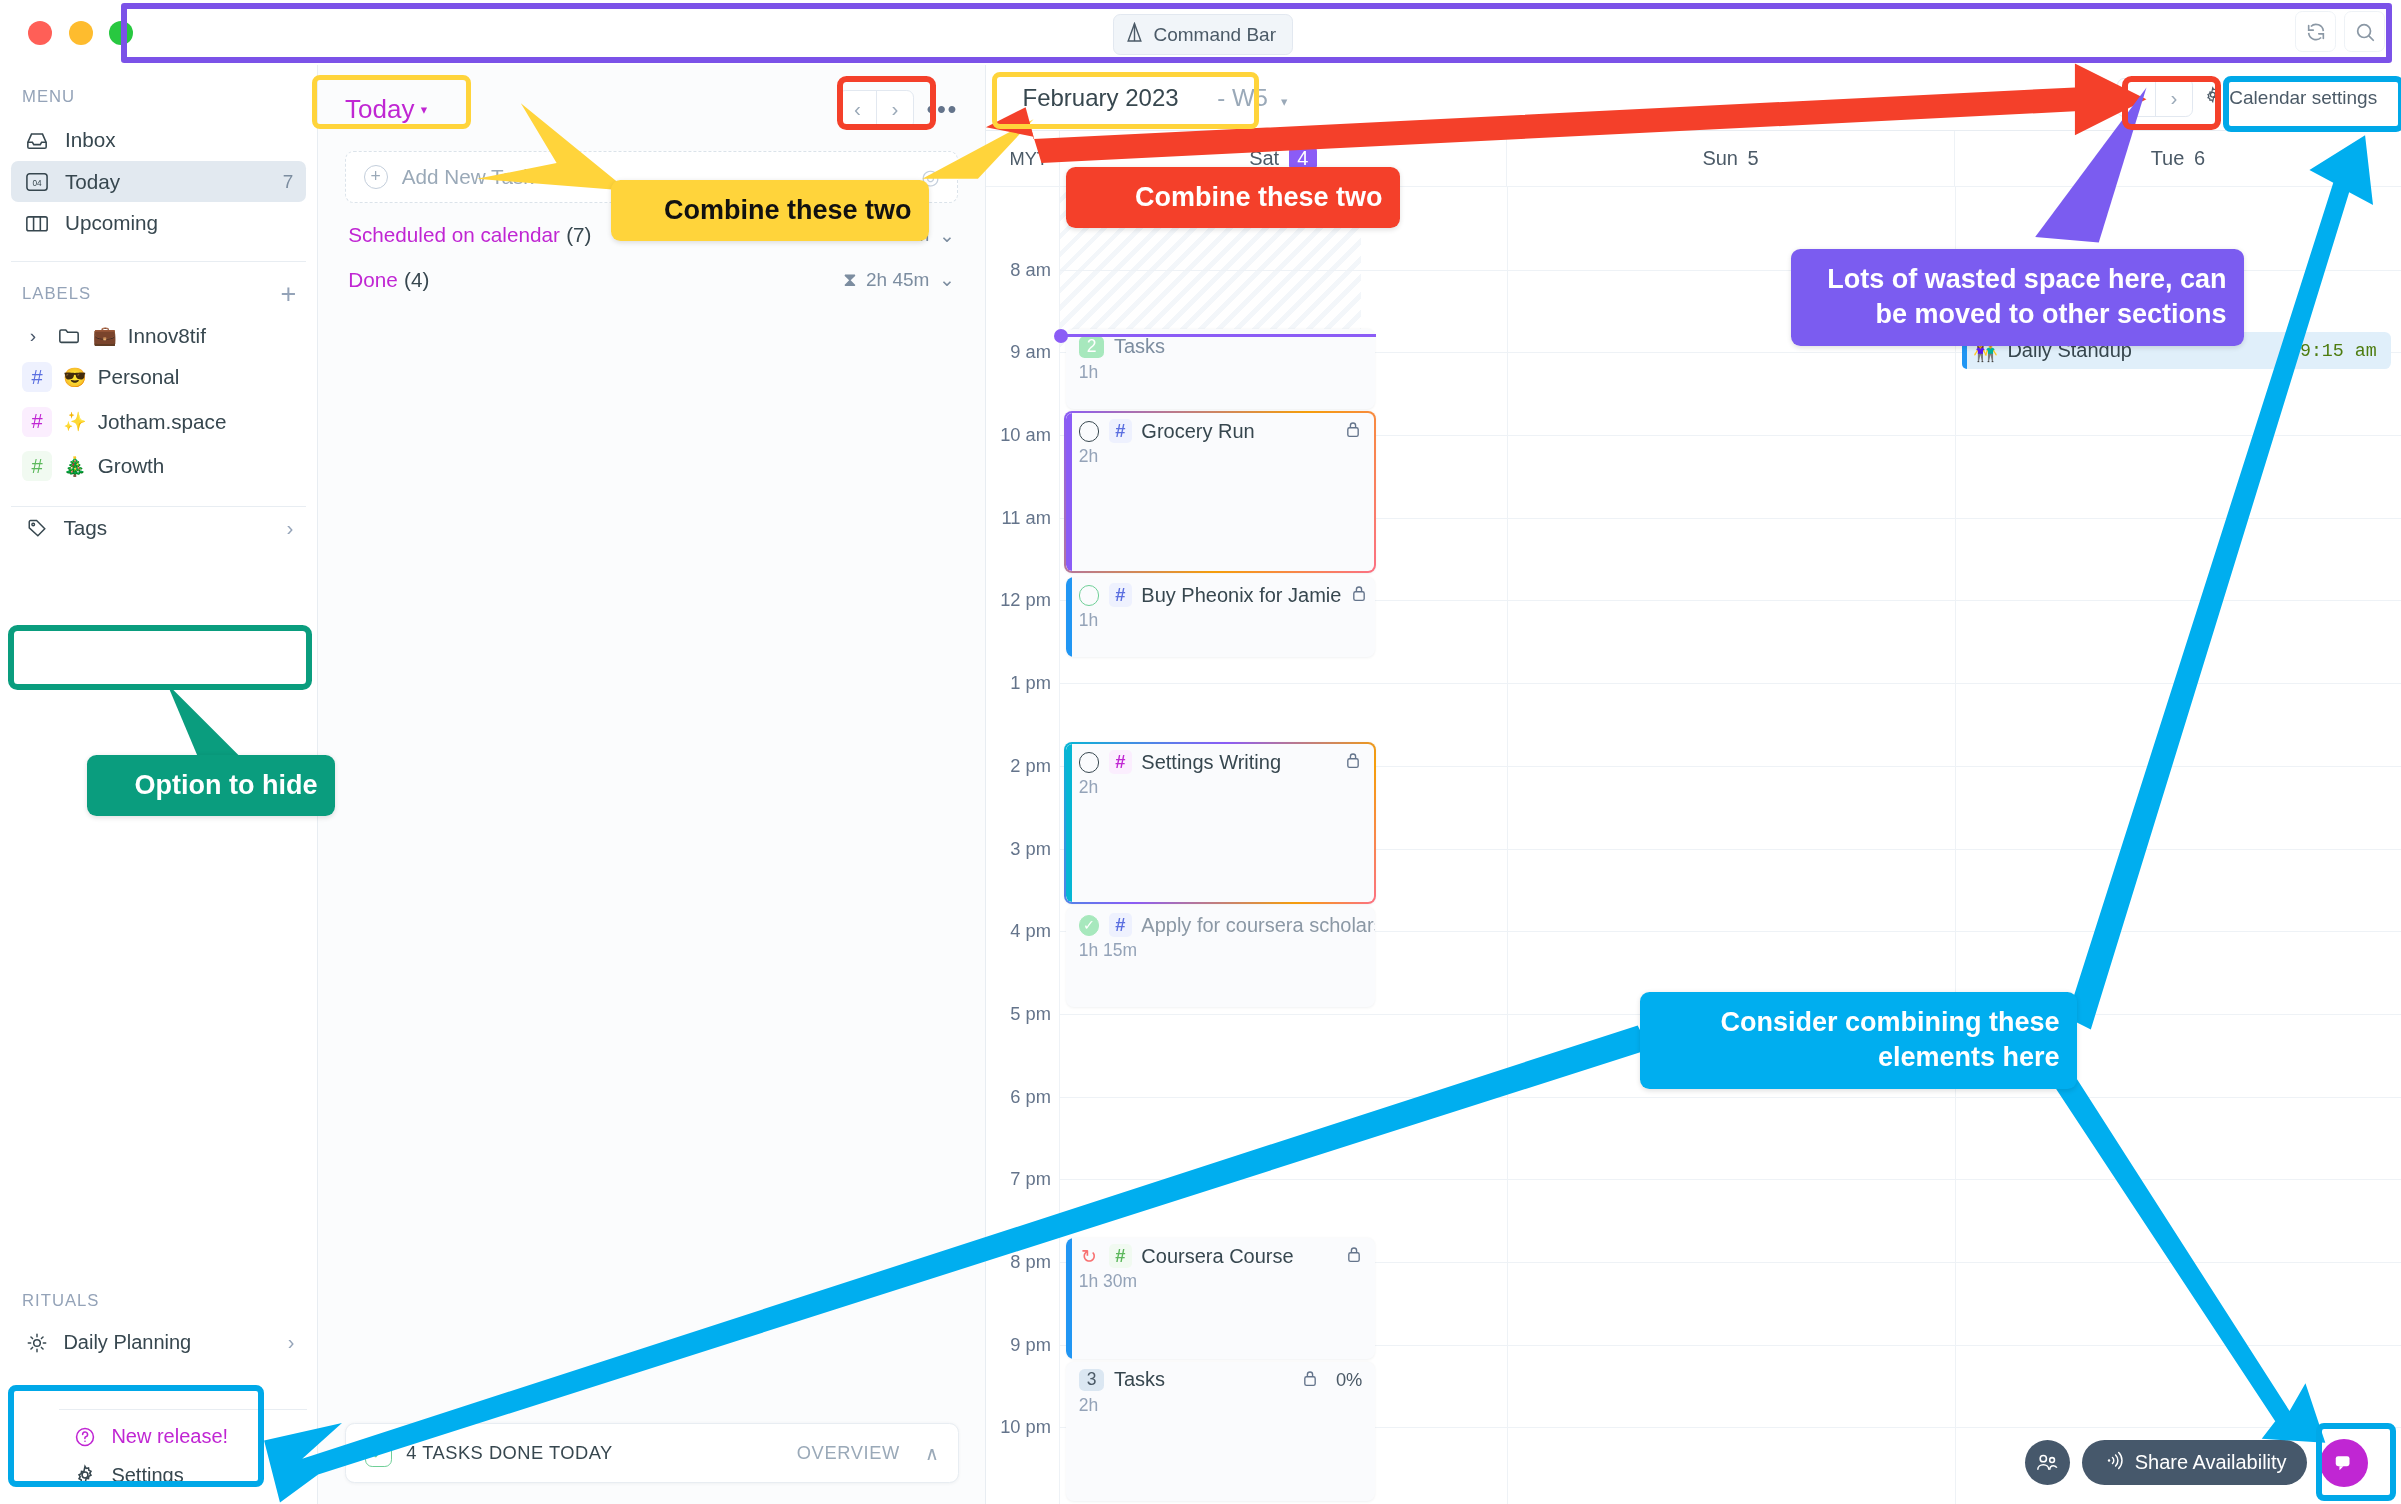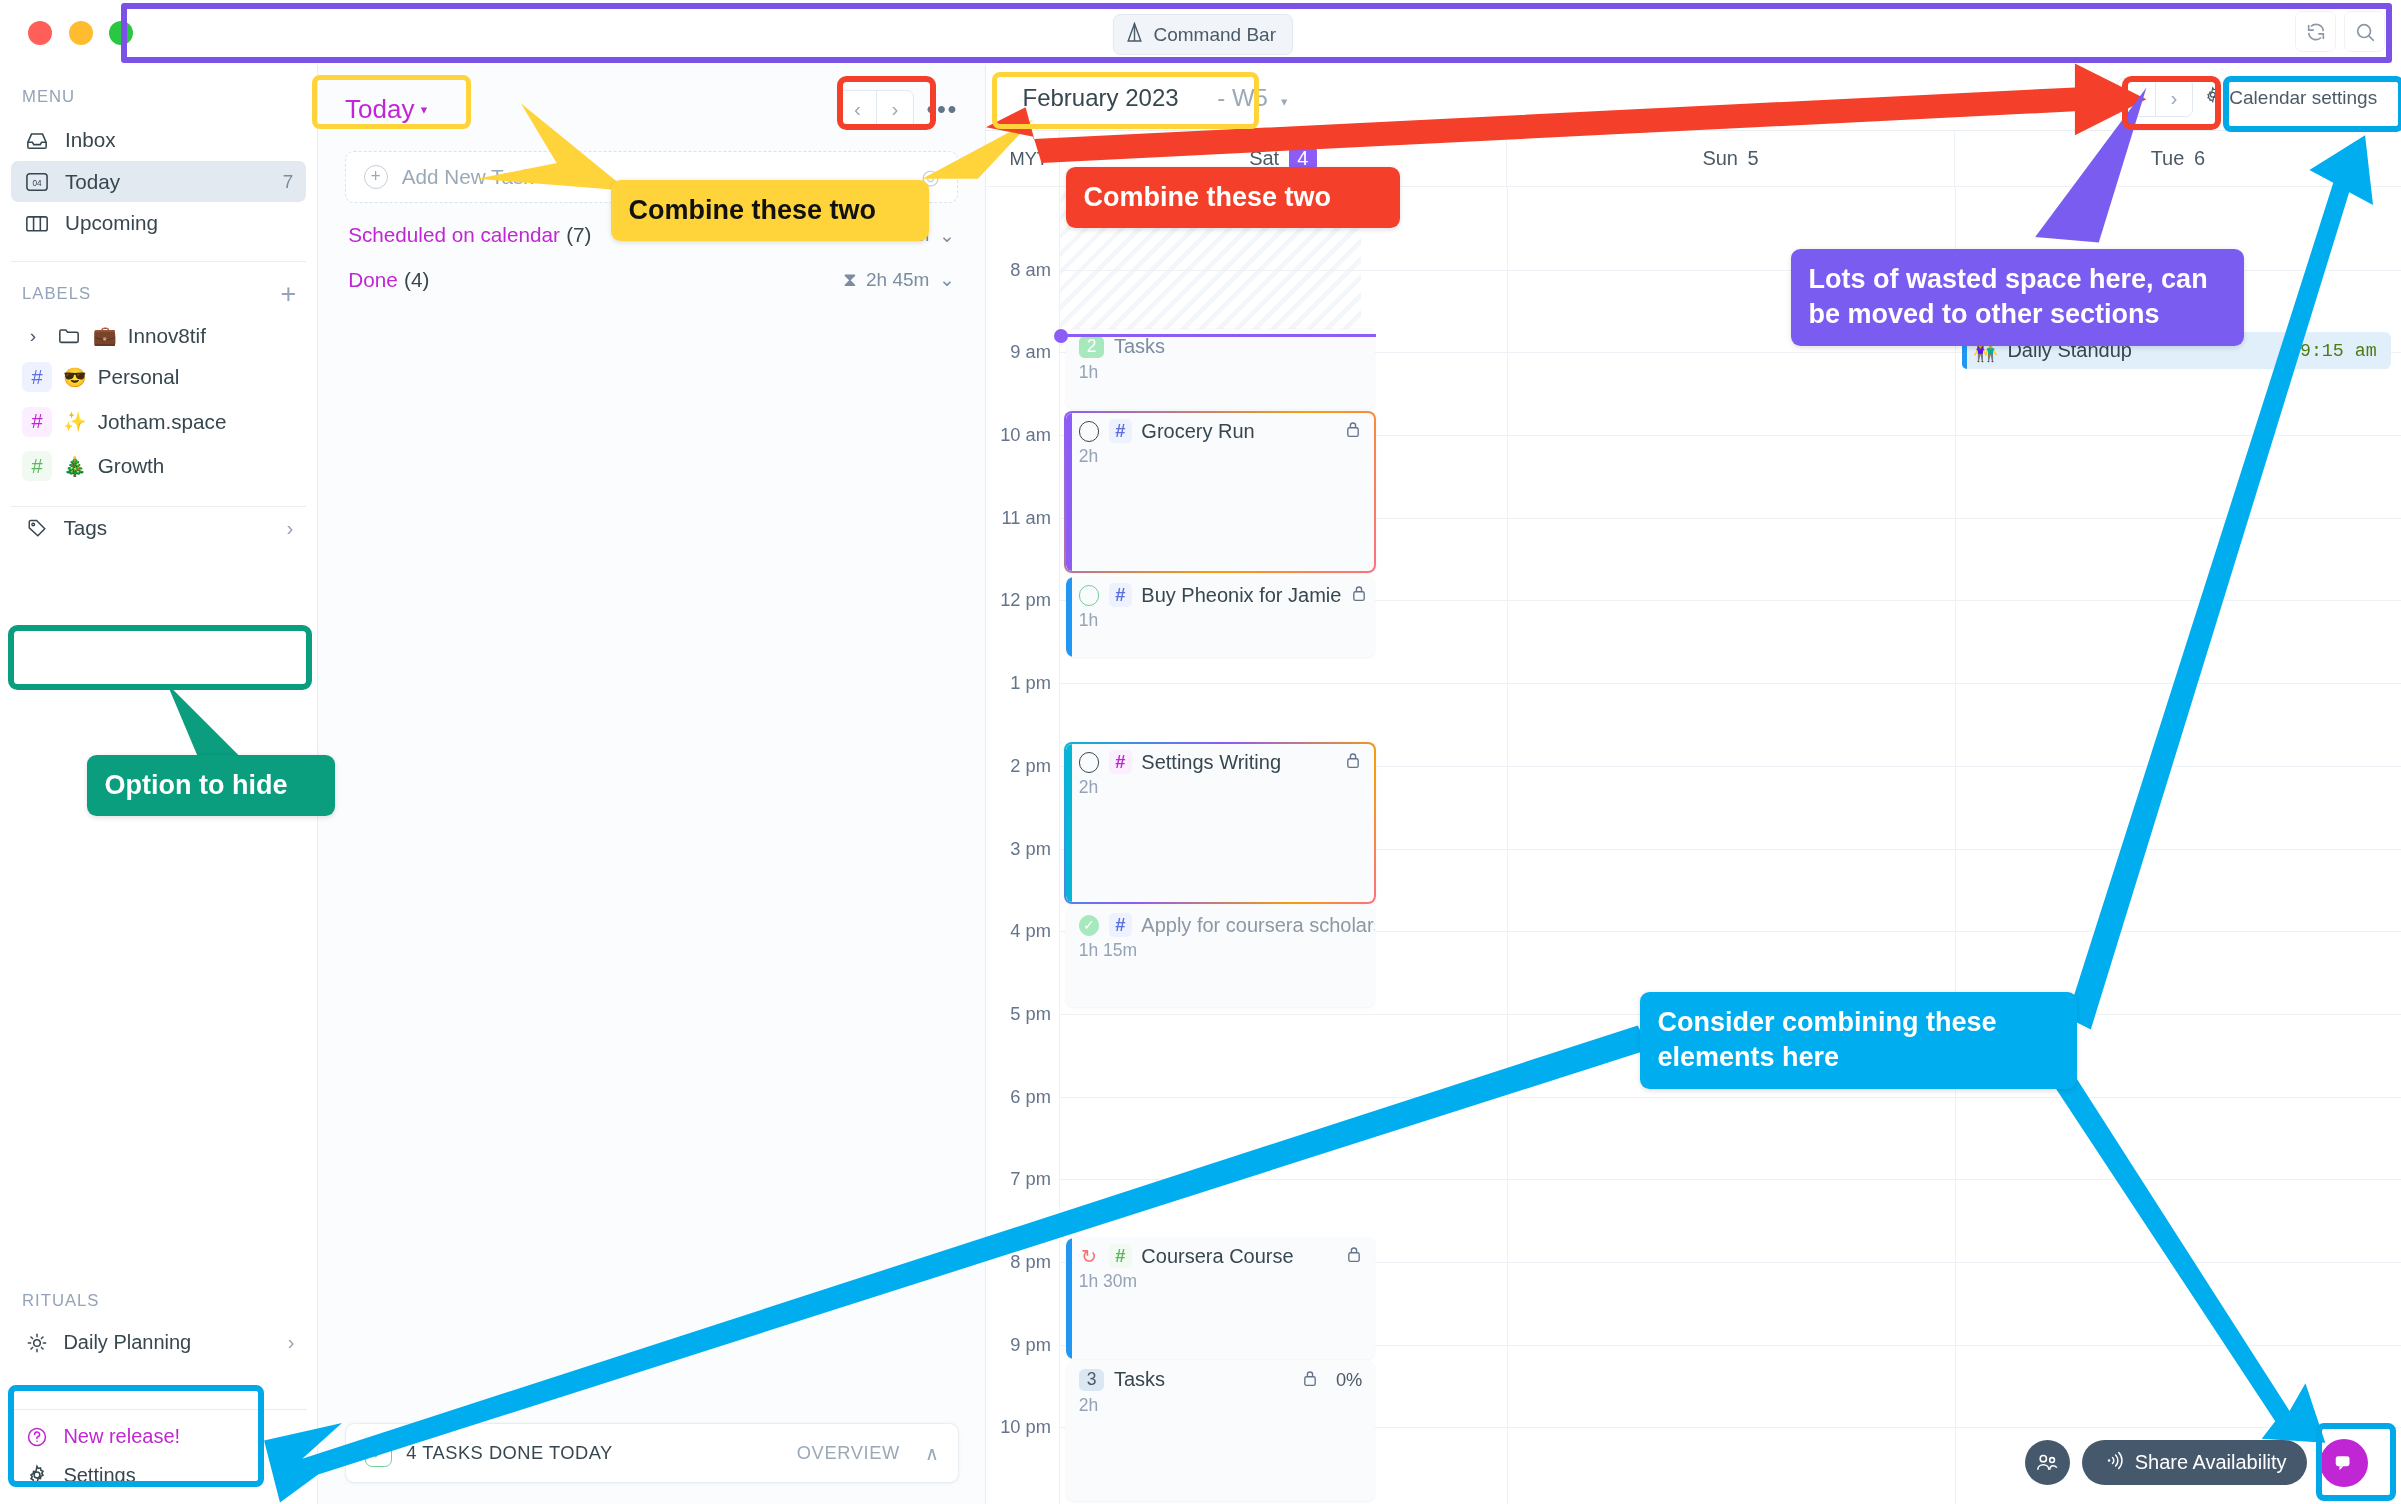"Combine these two" #overlay { text-align: none -> right }
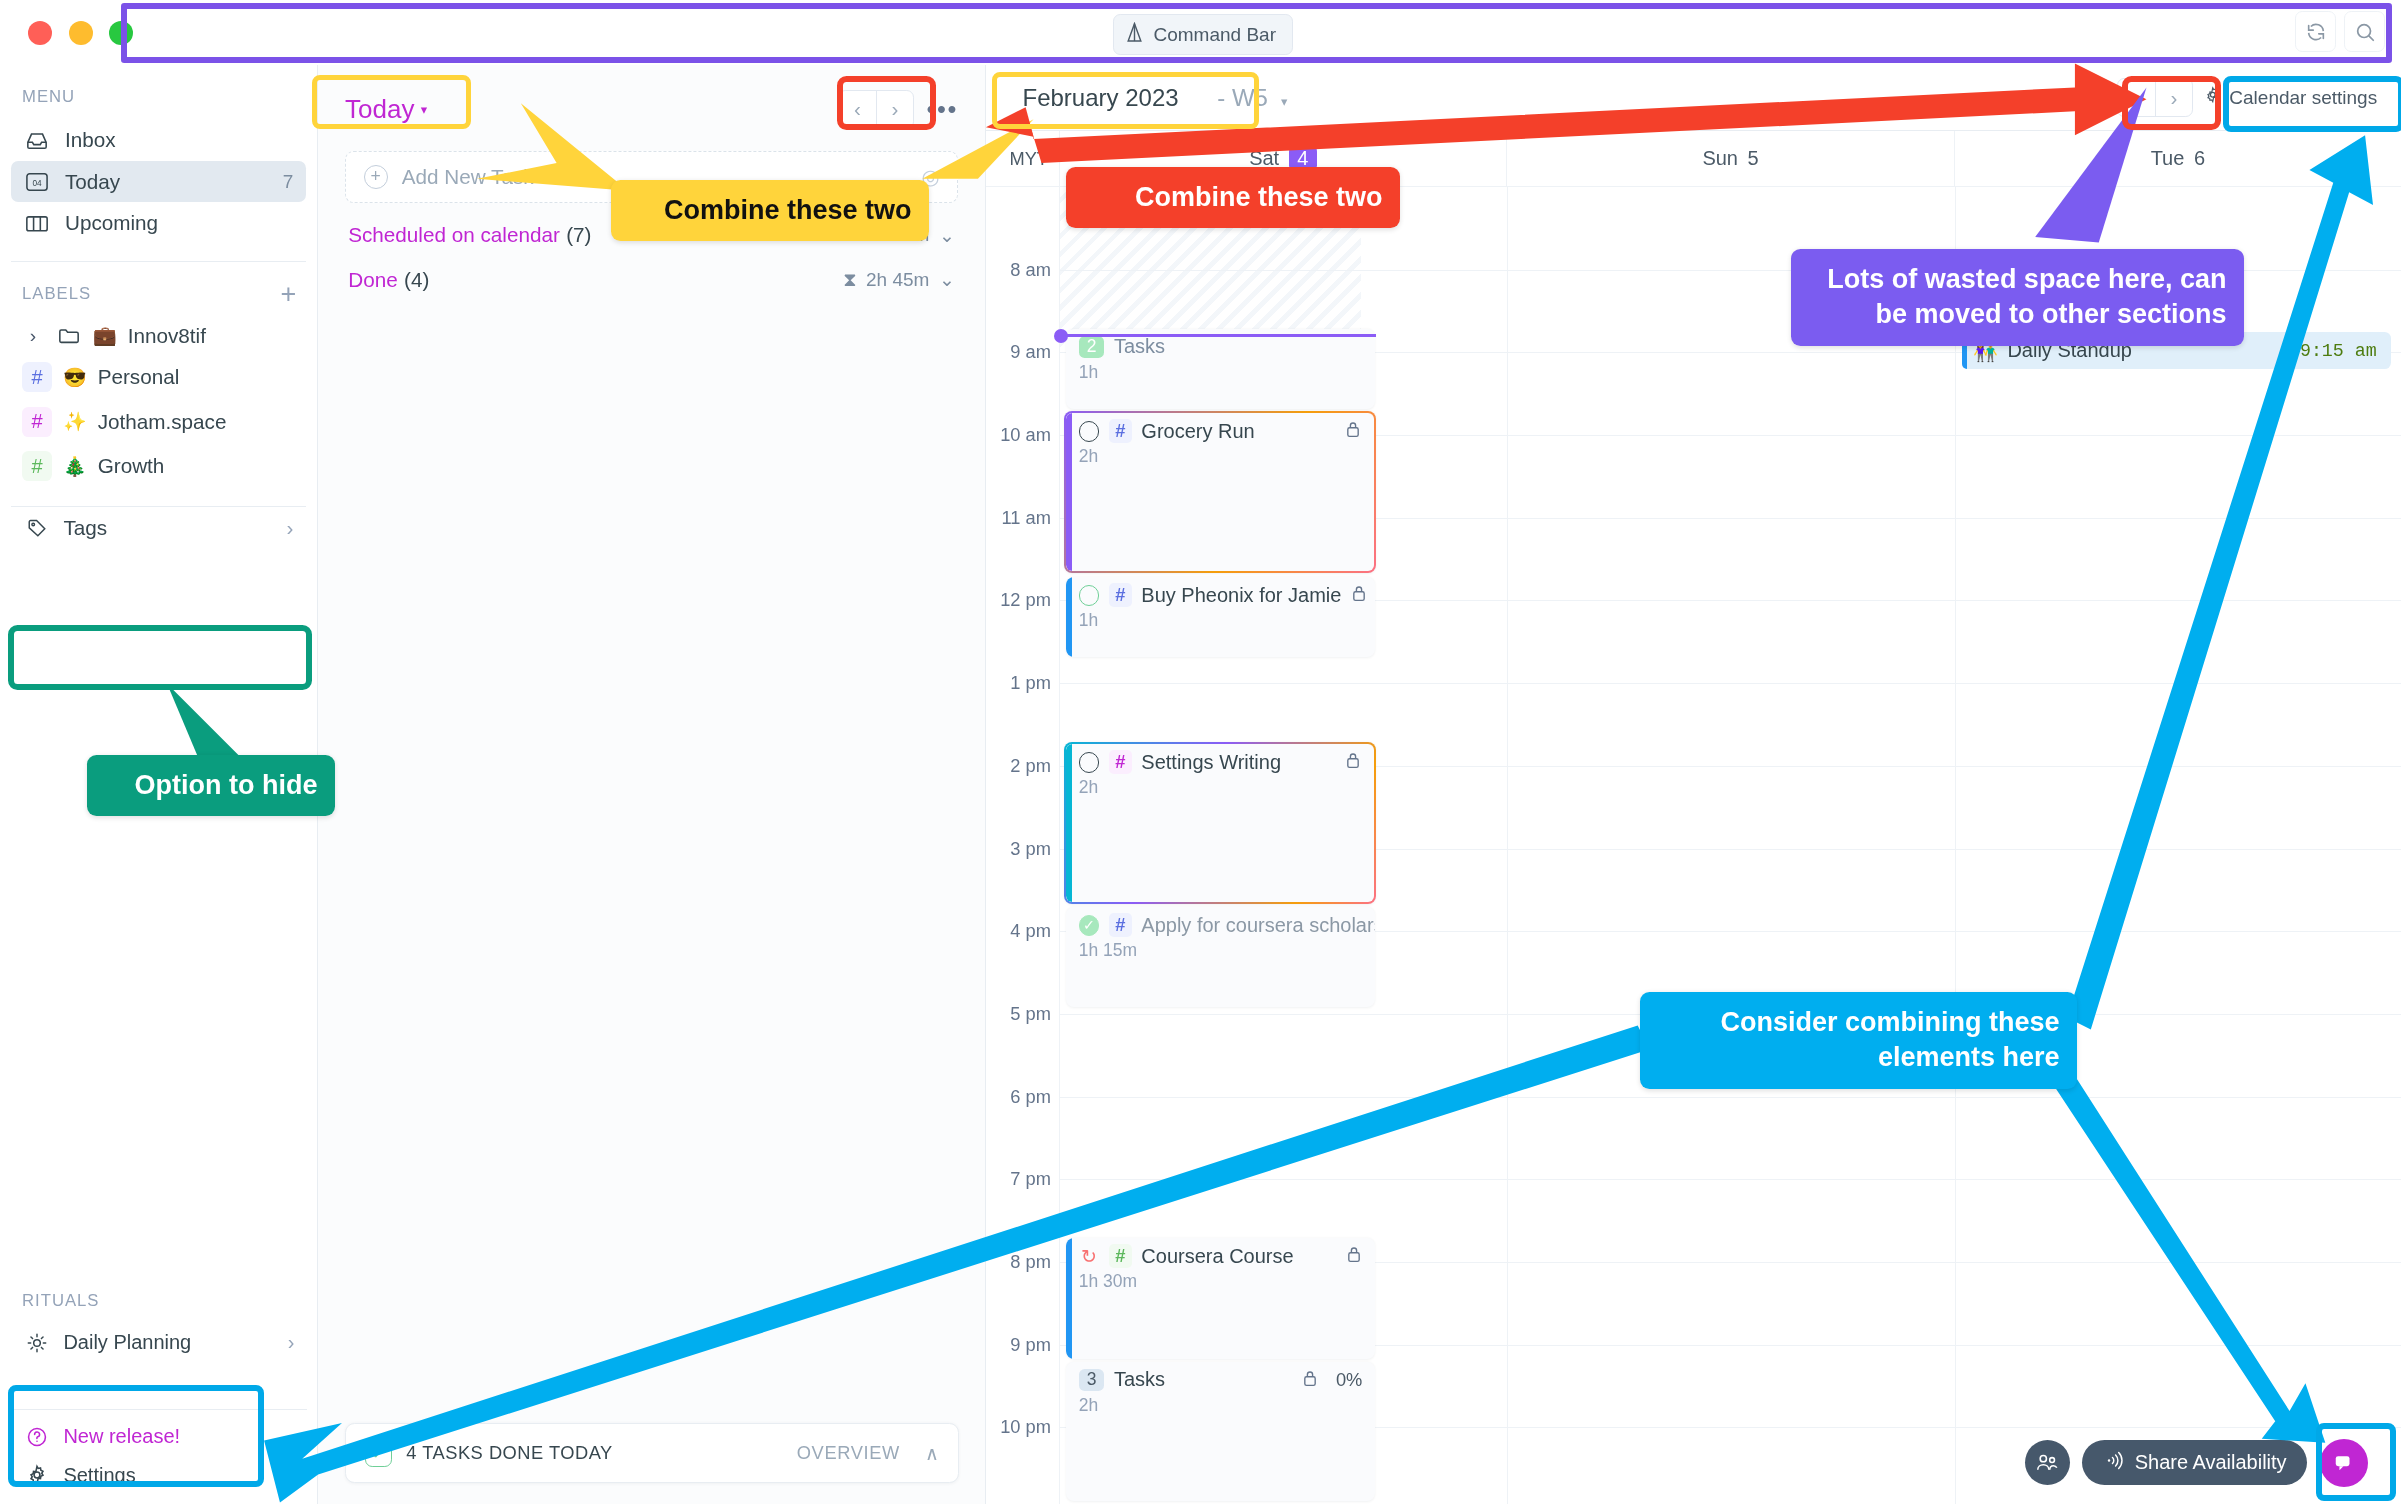"New release!" #footer-nav { padding-left: none -> 48px }
